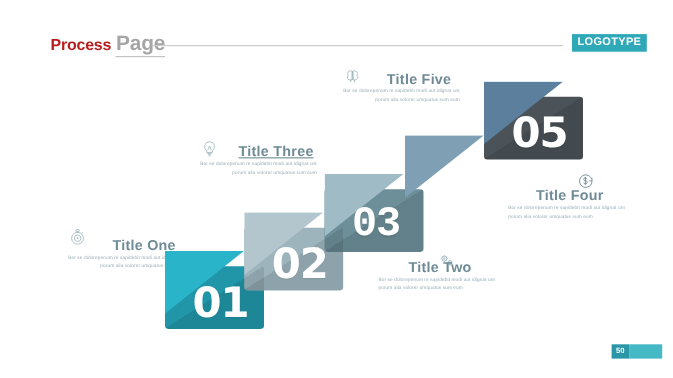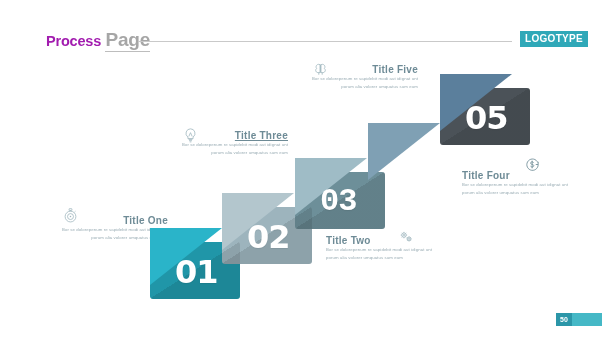"Process" #title-strong { color: #a21caf -> #b91c1c }
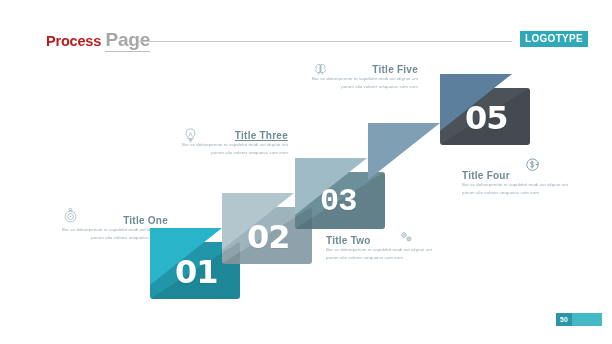"Title Five" .callout .ctitle { font-size: 10px -> 13px; text-align: none -> center }
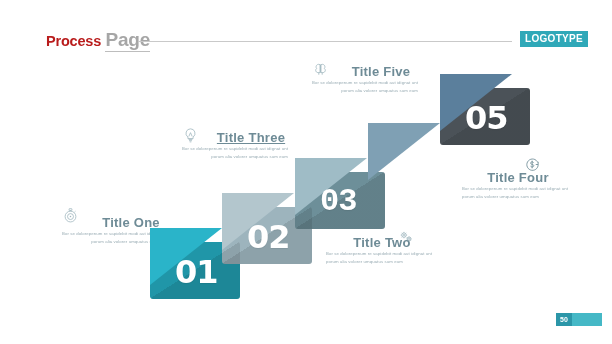"05" .step .num { font-size: 32px -> 38px }
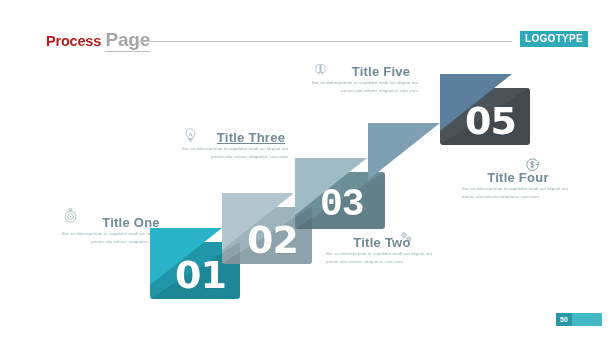"Title Two" #c2 { left: 326px -> 344px }
